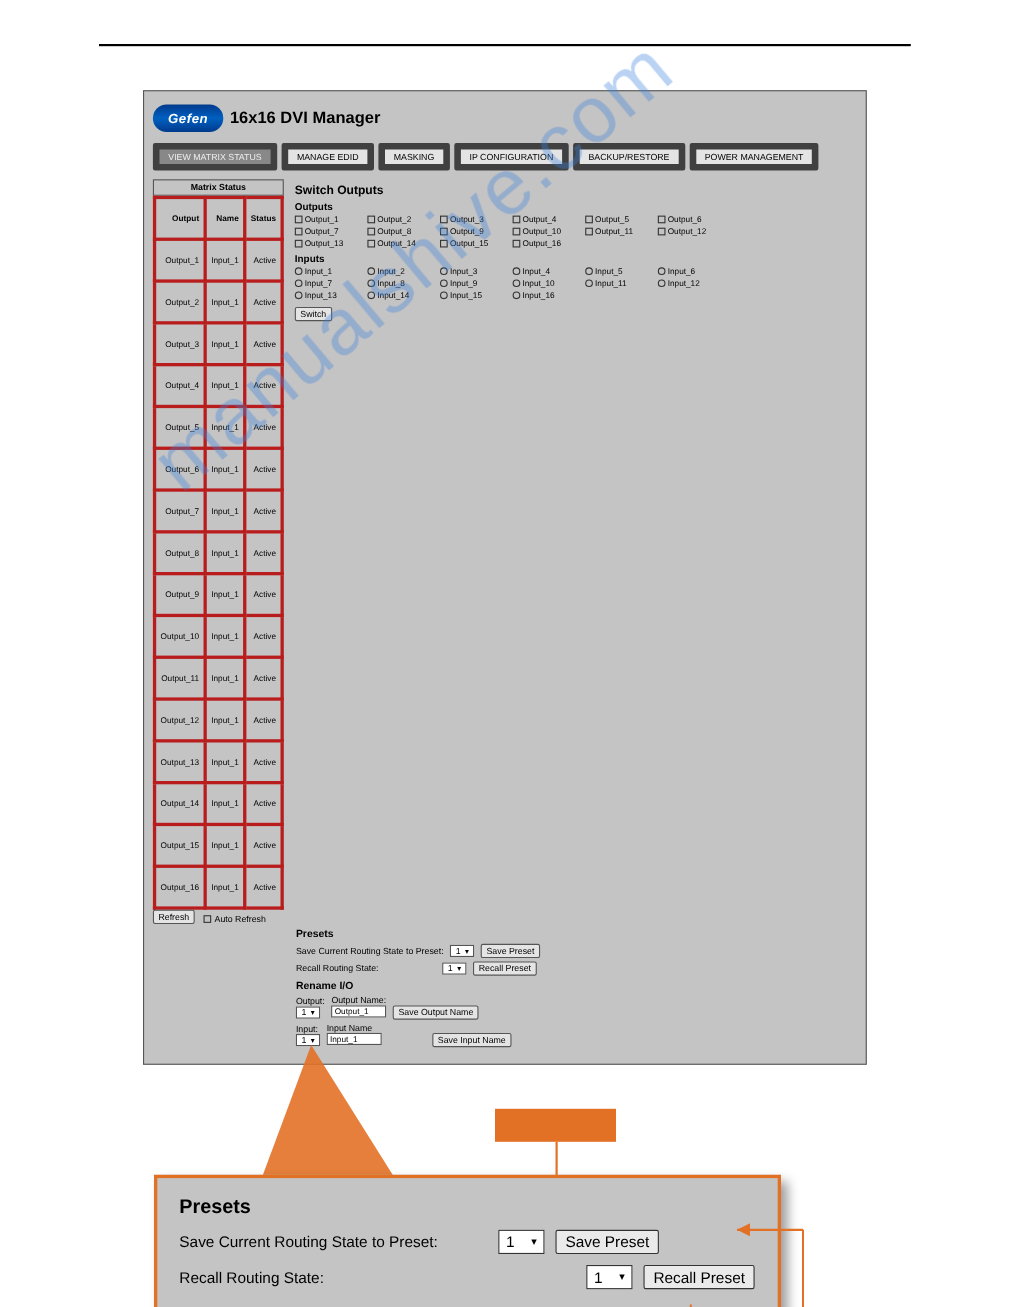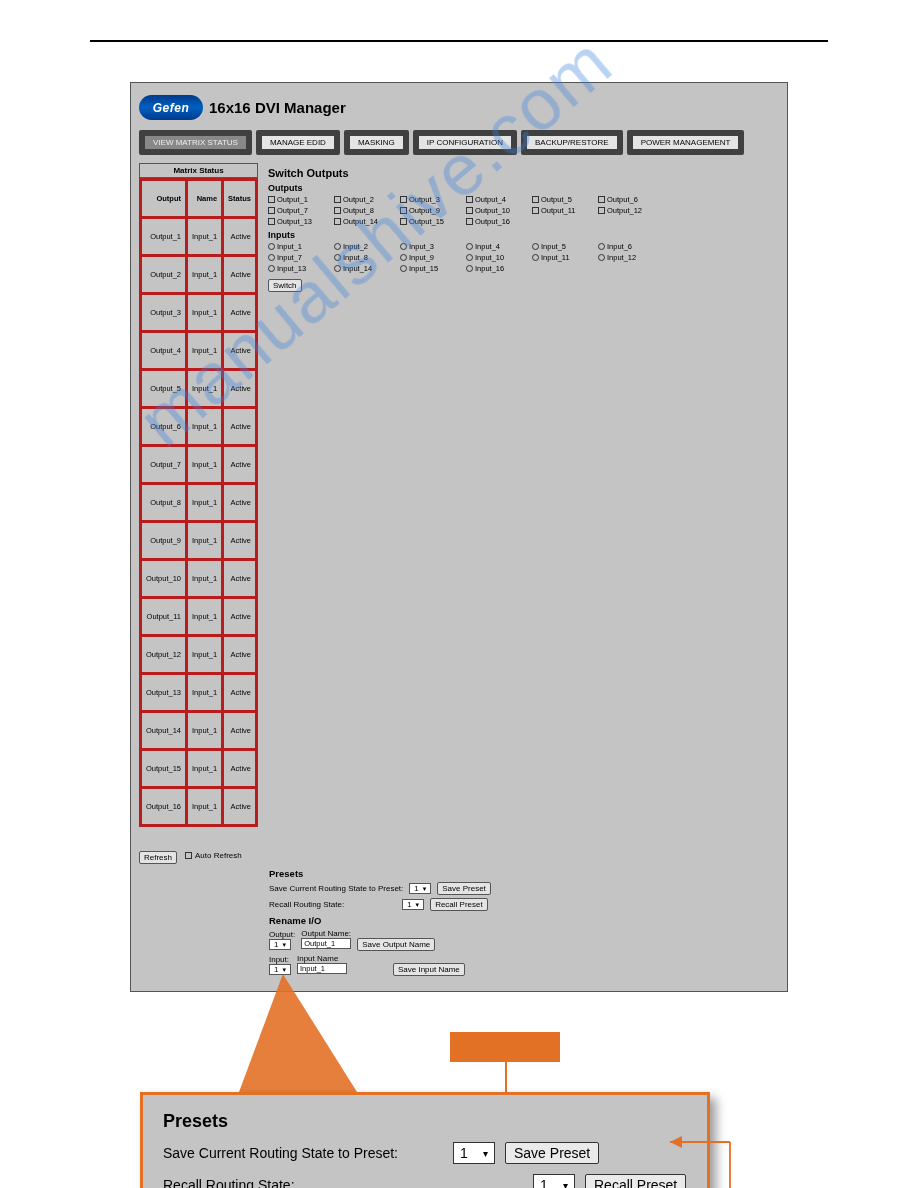"Refresh" .refresh-row { align-items: flex-start -> flex-end; margin-top: 24px -> 0 }
